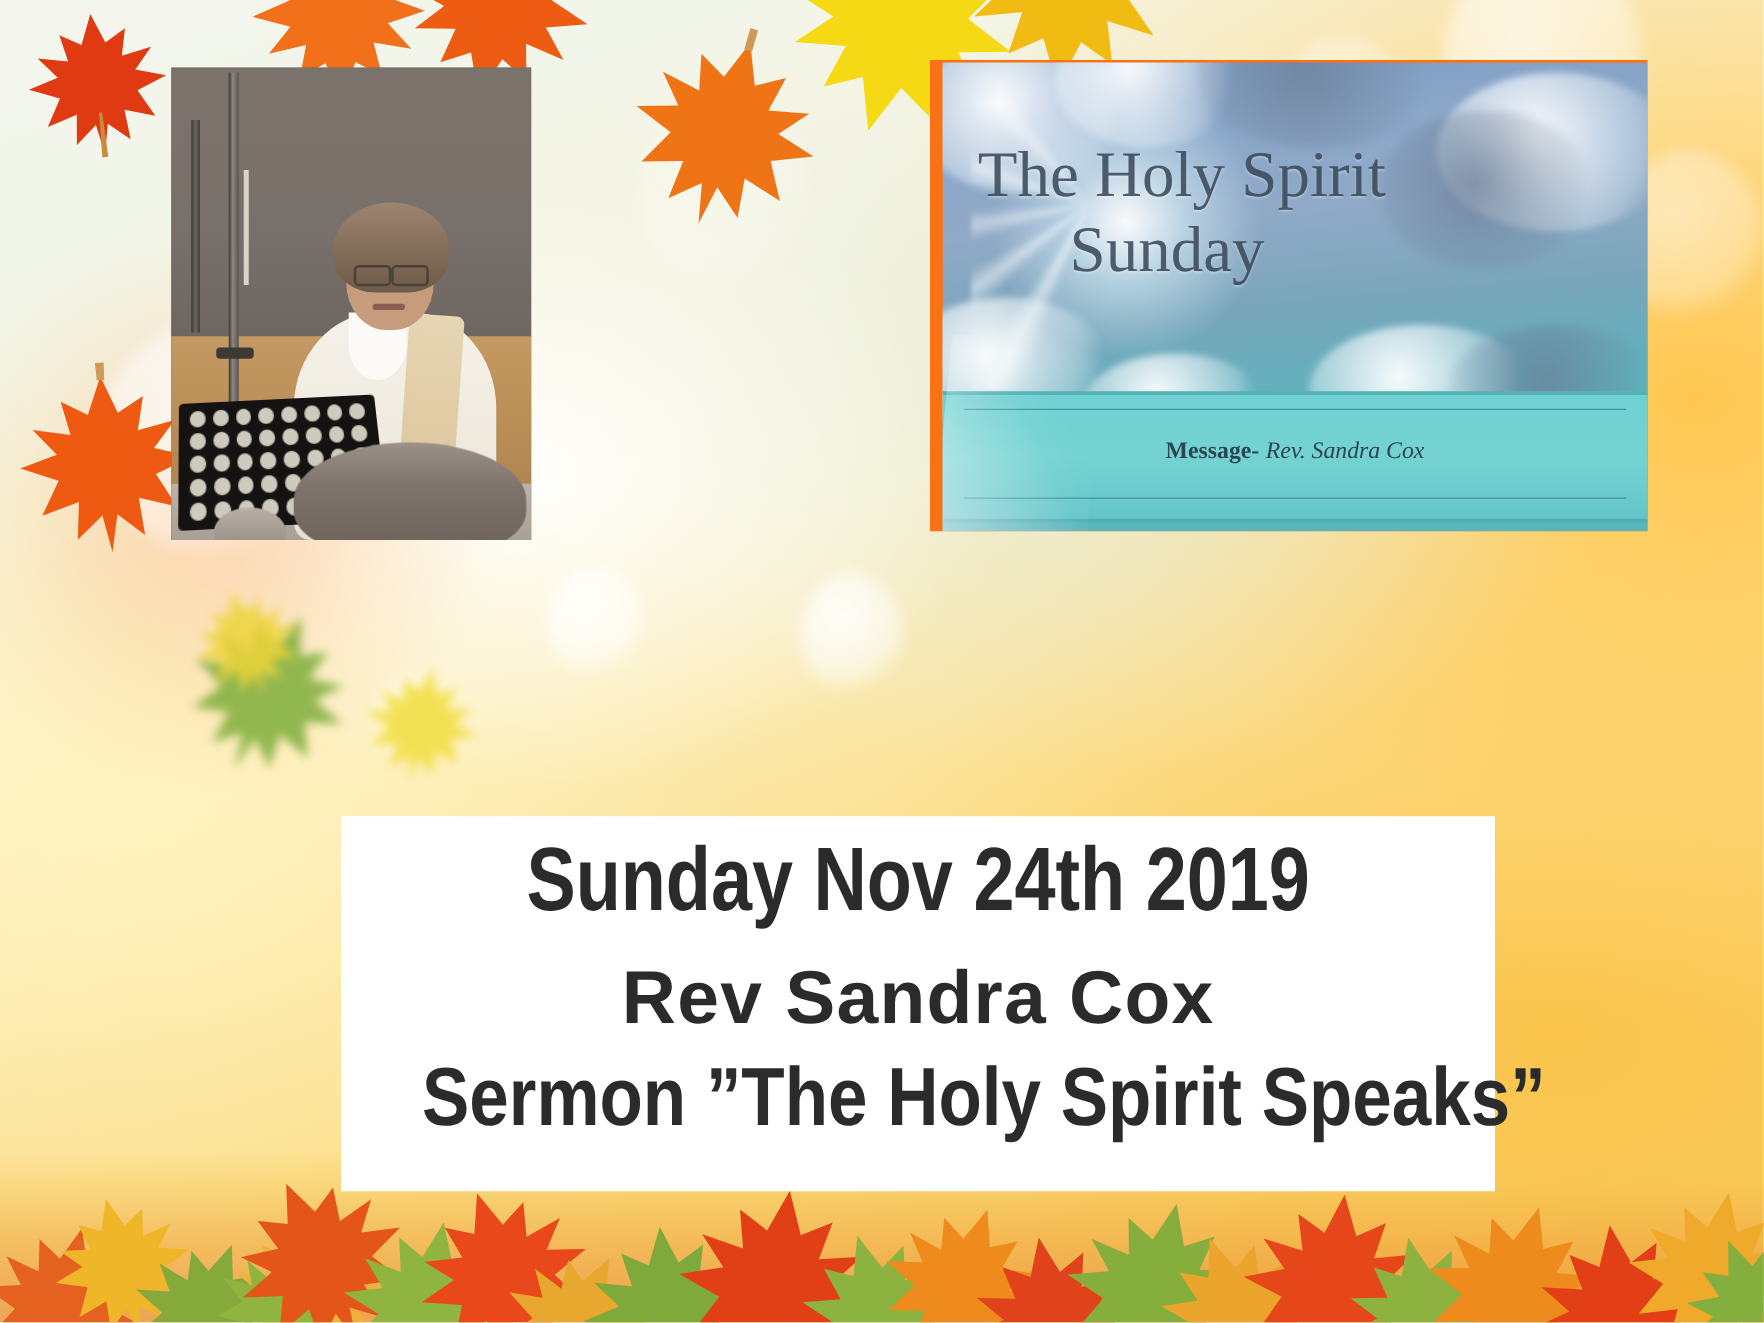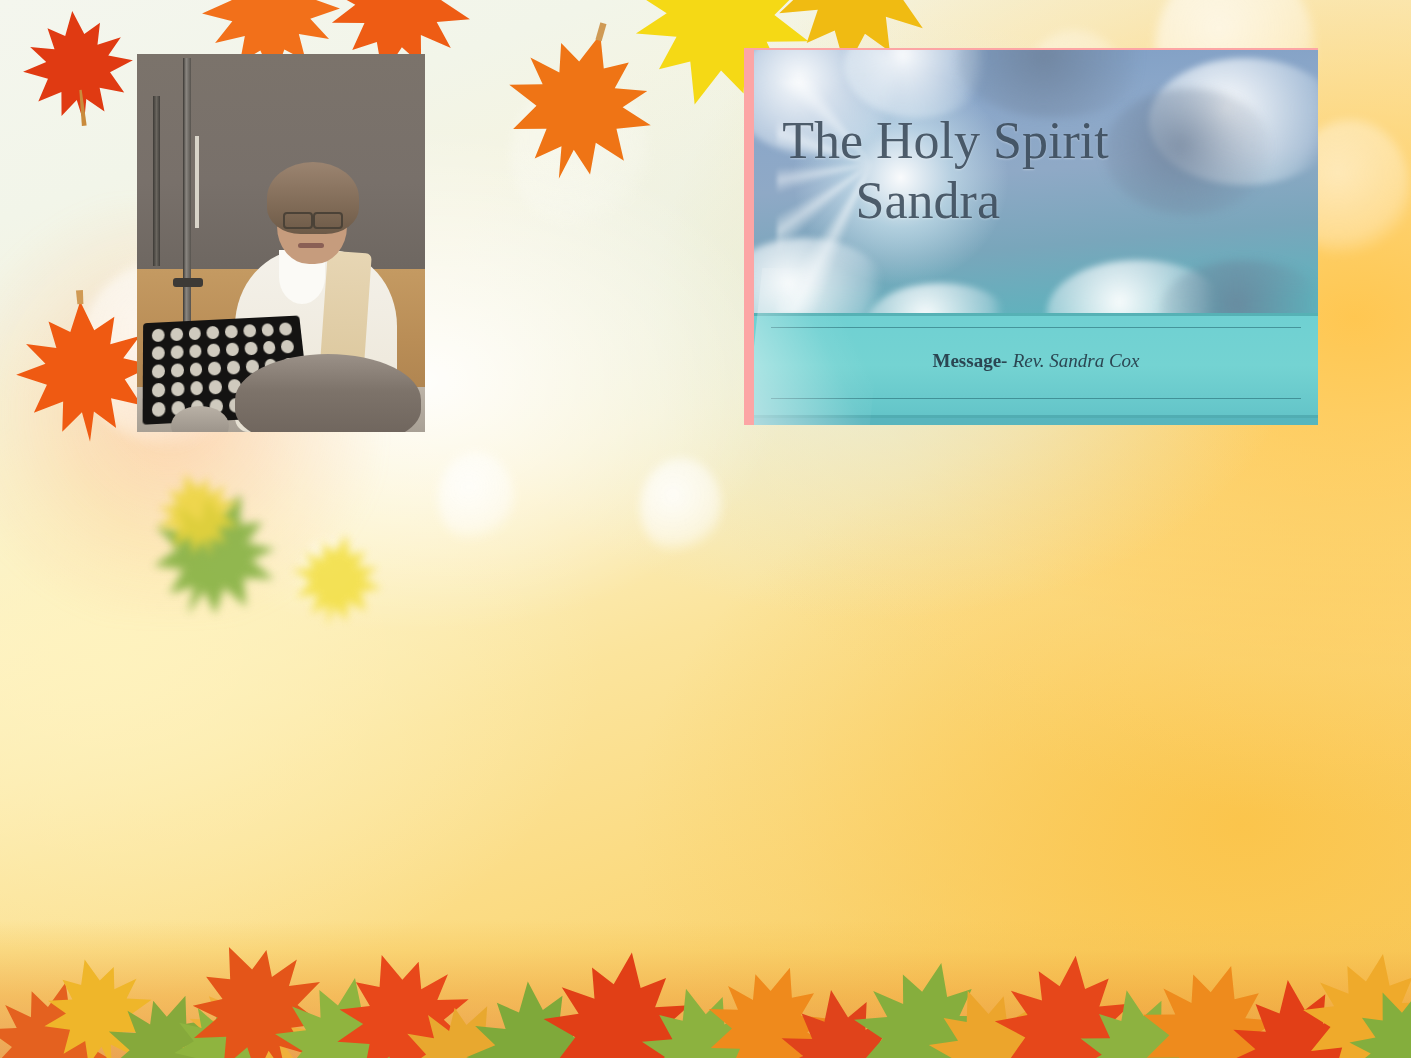"The Holy Spirit" .photo-slide { background: #fca5a5 -> #f97316 }
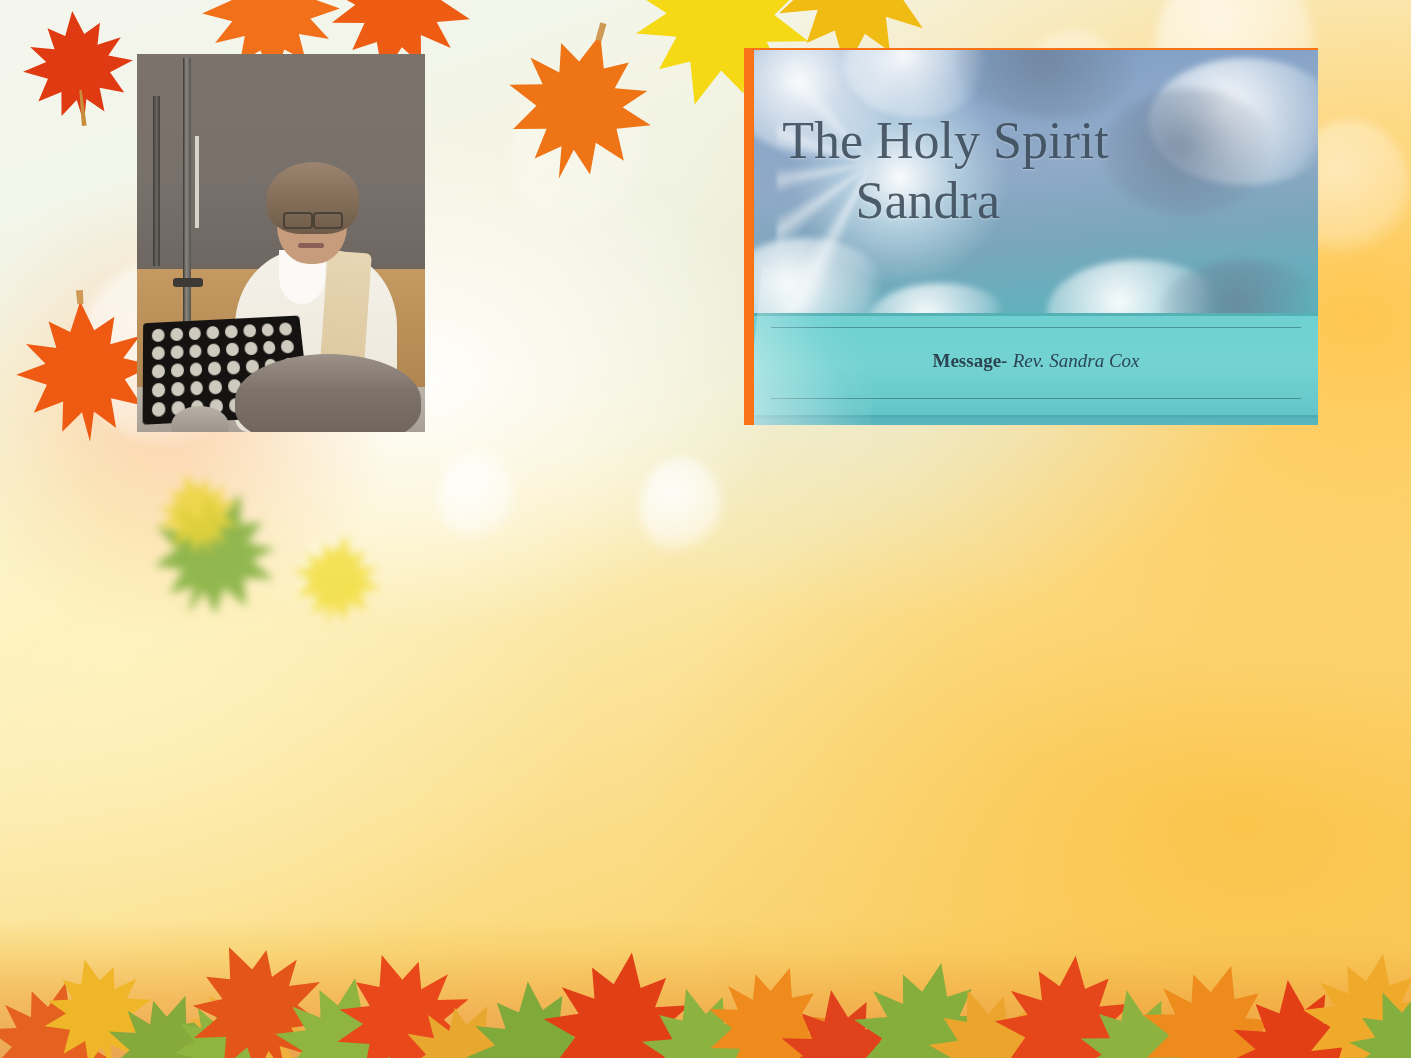"Sandra" span.l2 { text: Sandra -> Sunday }
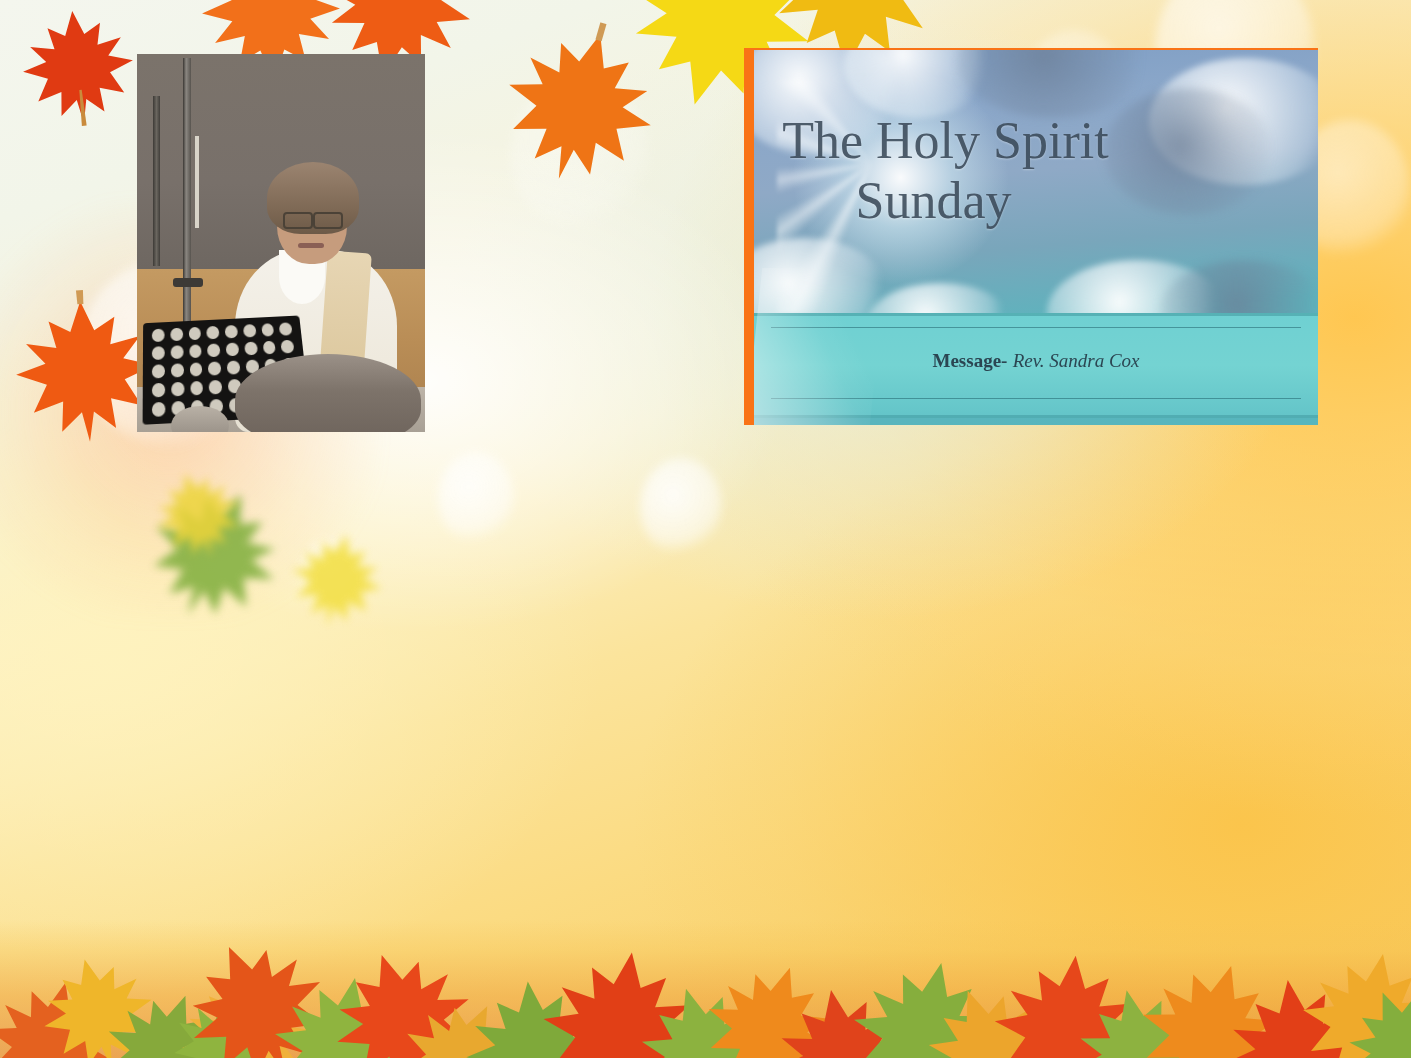"Sunday Nov 24th 2019" div.announce { html: none -> <div> <div> <div>Sunday Nov 24th 2019</div> <div>Rev Sandra Cox</div> <div>Sermon ”The Holy Spirit Speaks”</div> </div> </div> }
